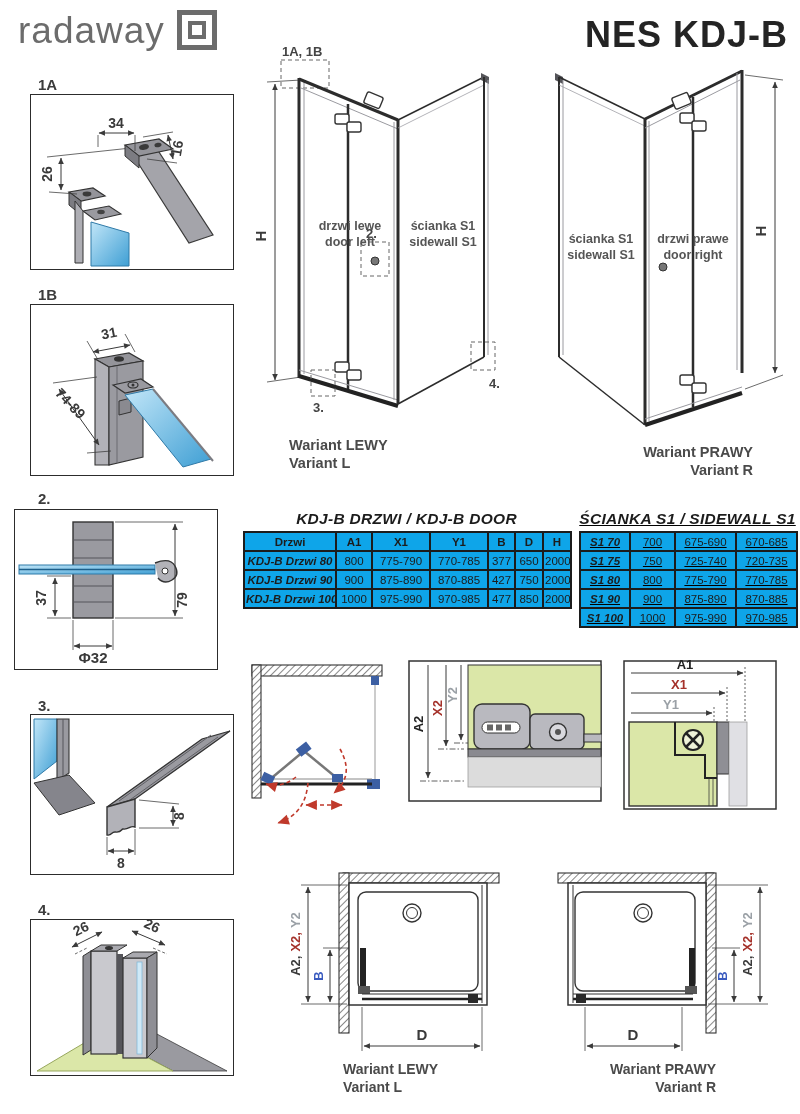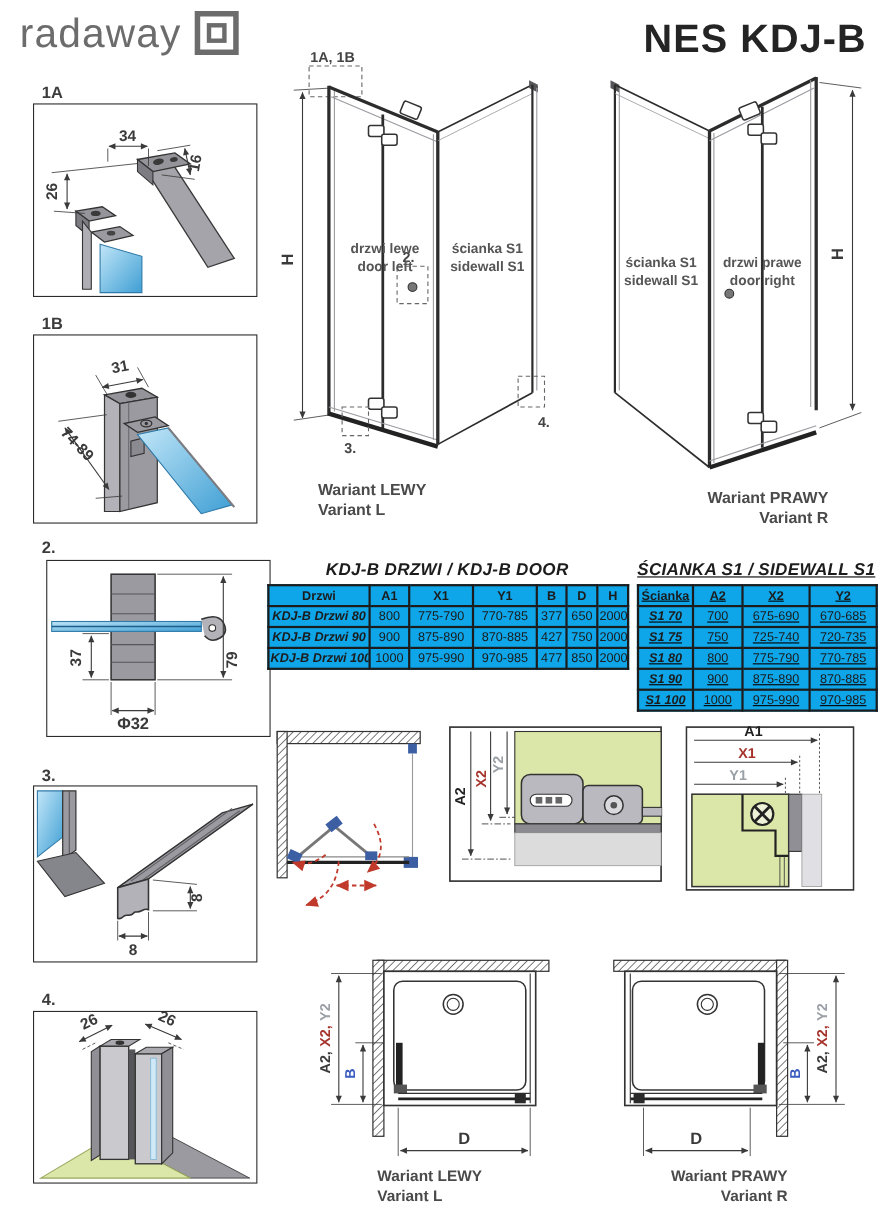"Ścianka" tr { html: <tr> <th>Ścianka</th> <th>A2</th> <th>X2</th> <th>Y2</th> </tr> -> none }
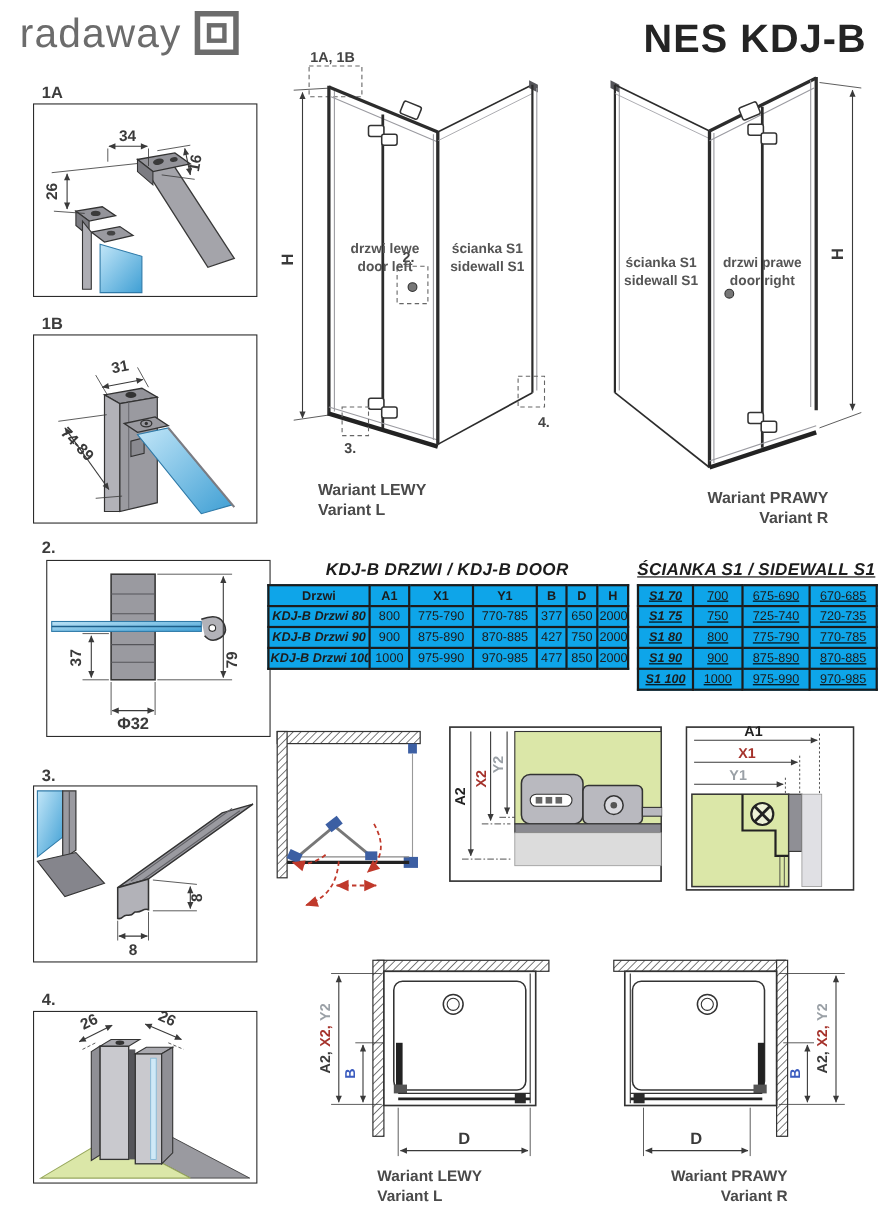"Φ32" div.dbox { left: 42px -> 14px }
